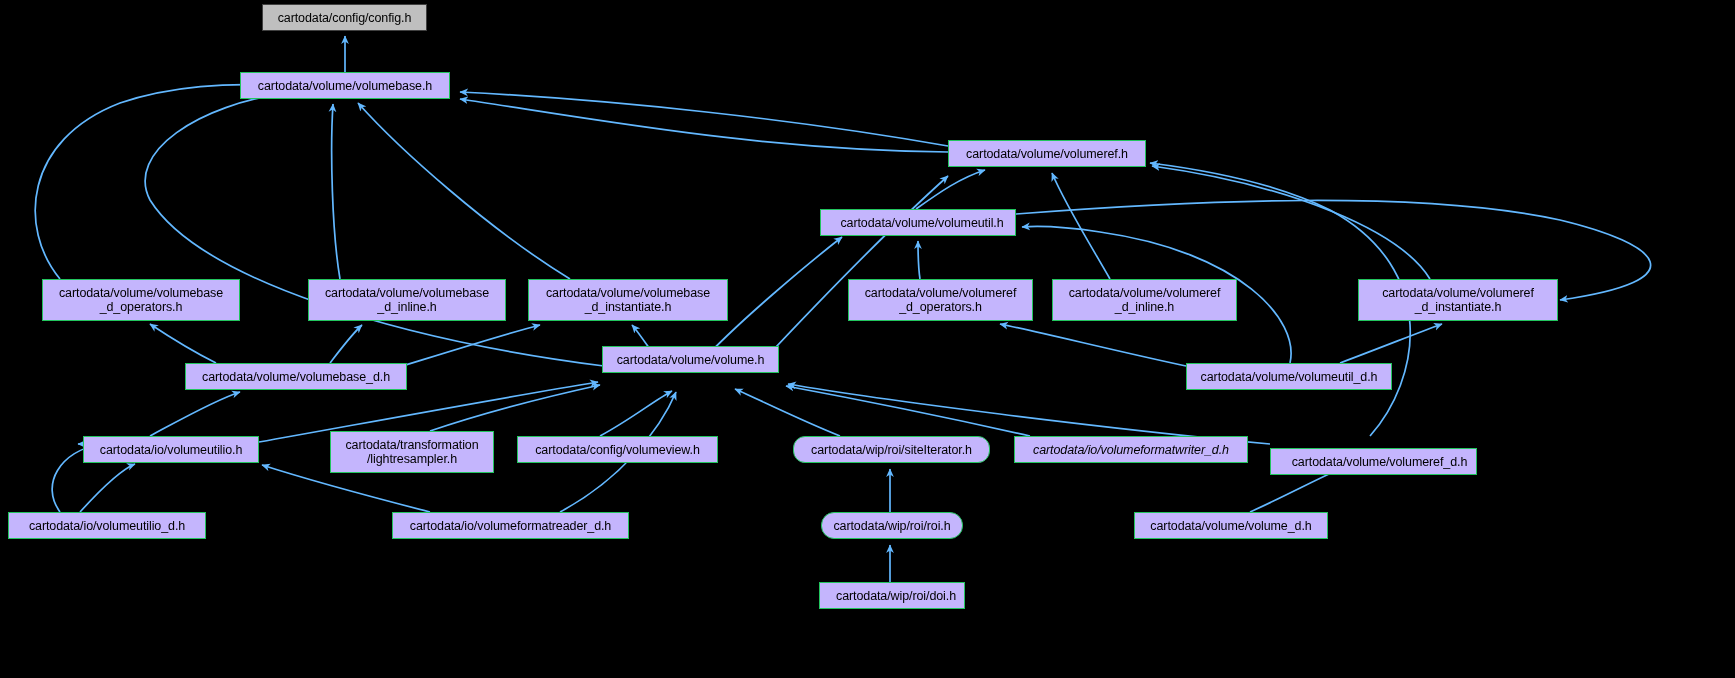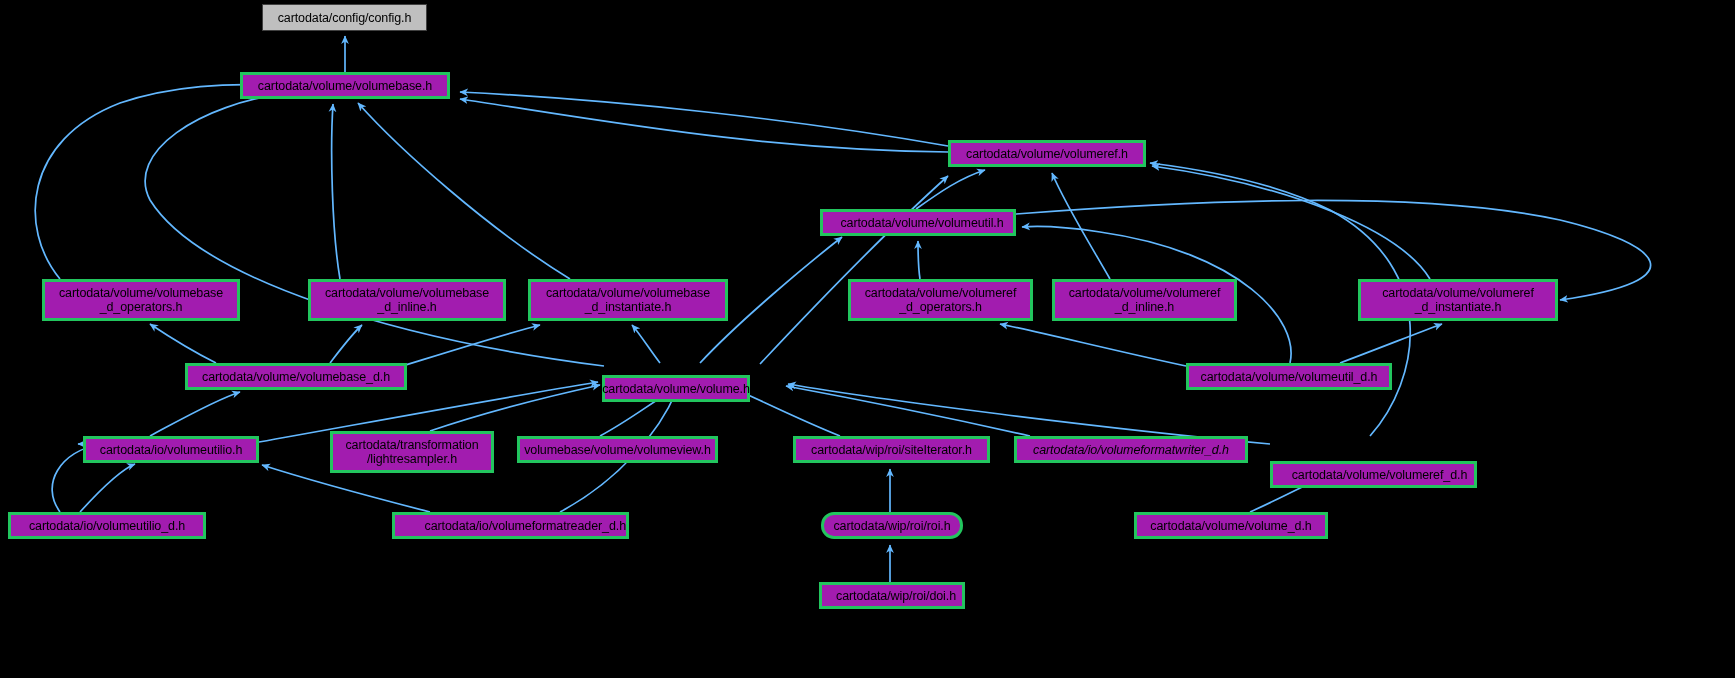"cartodata/volume/volumebase.h" .node { background: #a21caf -> #c4b5fd; border: 3px solid #22c55e -> 1px solid #22c55e }
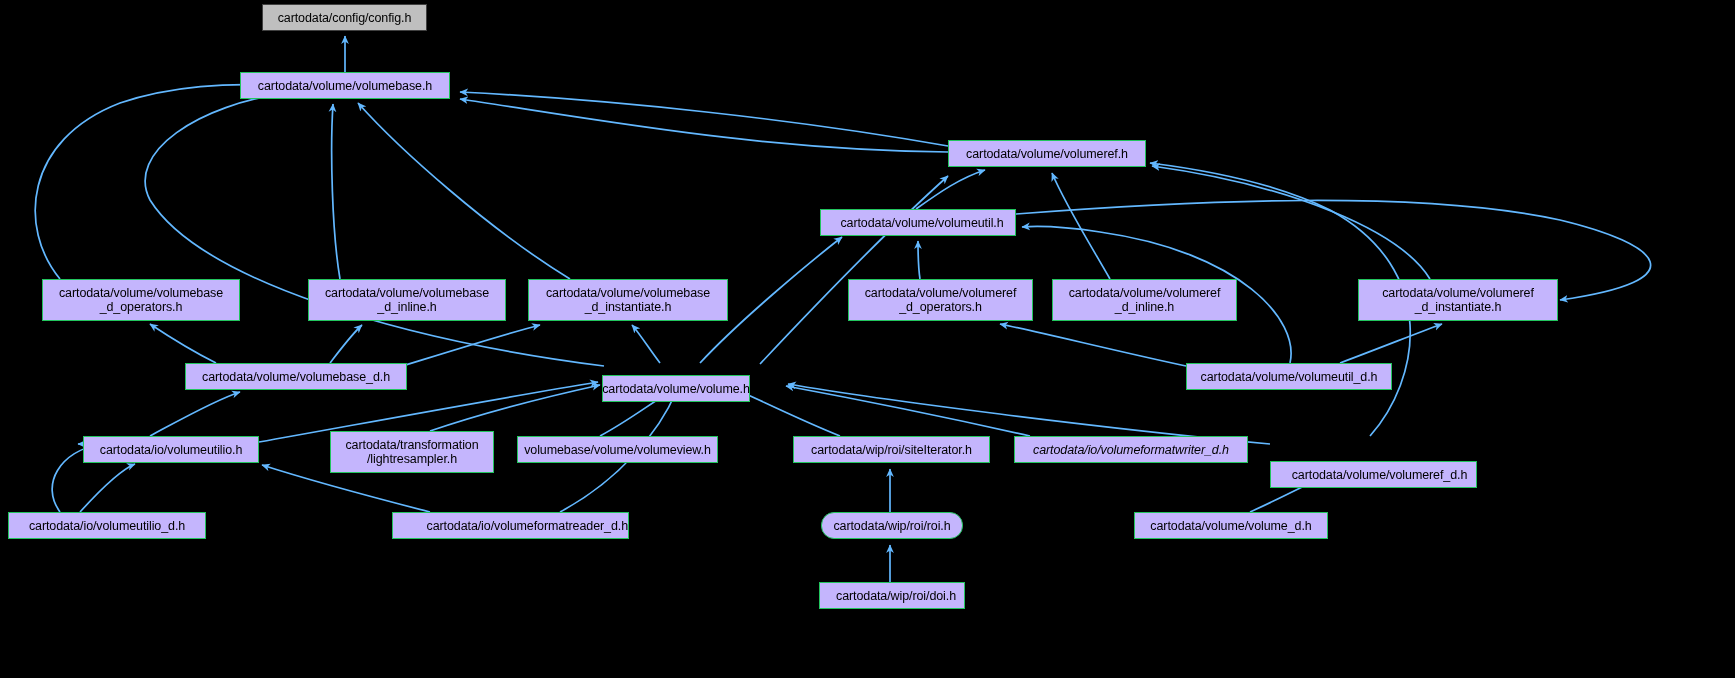"cartodata/volume/volume.h" div.node { top: 375px -> 346px; width: 148px -> 177px }
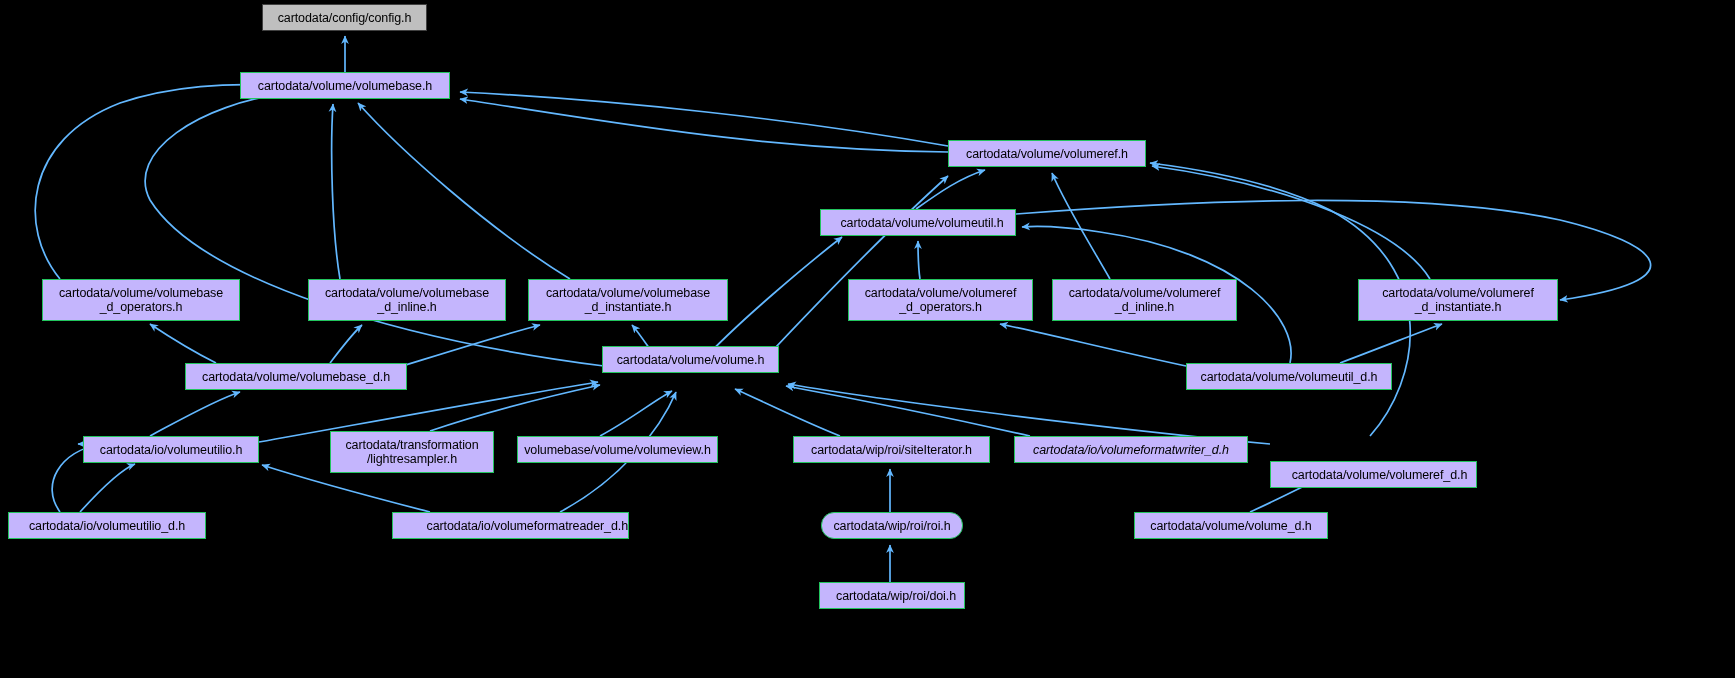"volumebase/volume/volumeview.h" span { text: volumebase/volume/volumeview.h -> cartodata/config/volumeview.h }
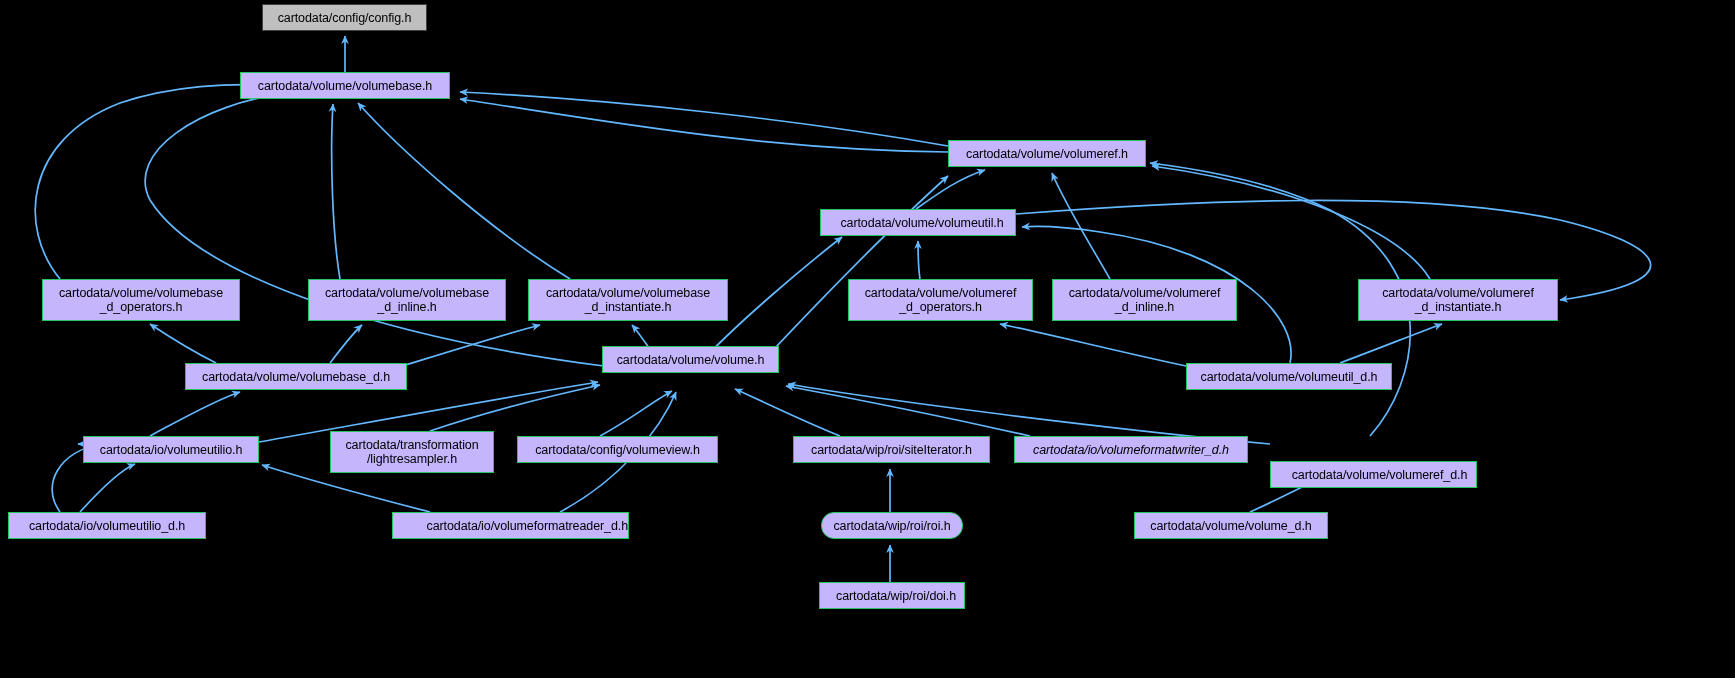"cartodata/wip/roi/siteIterator.h" div.node { border-radius: none -> 12px }
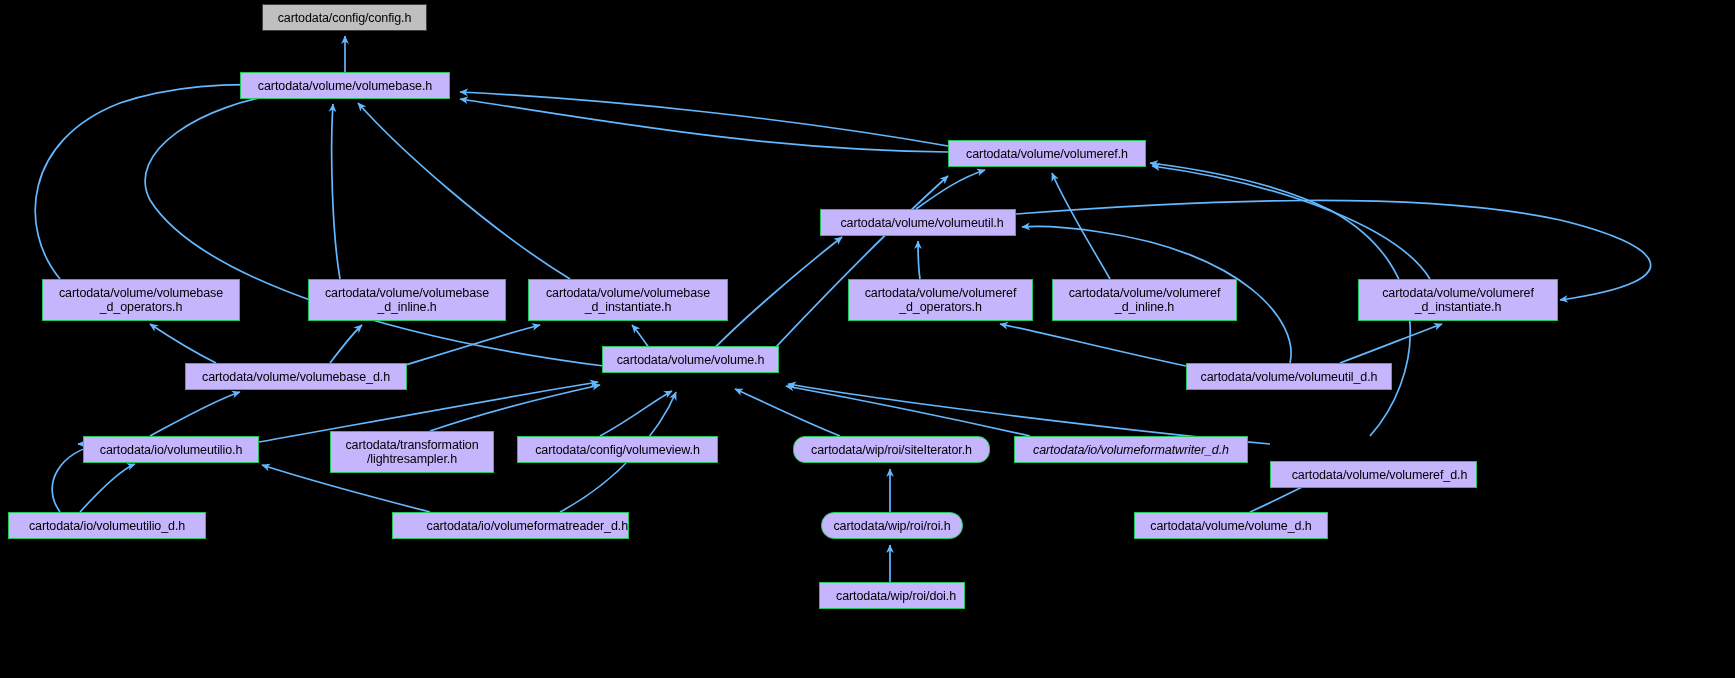"cartodata/volume/volumeref_d.h" div.node { top: 461px -> 448px }
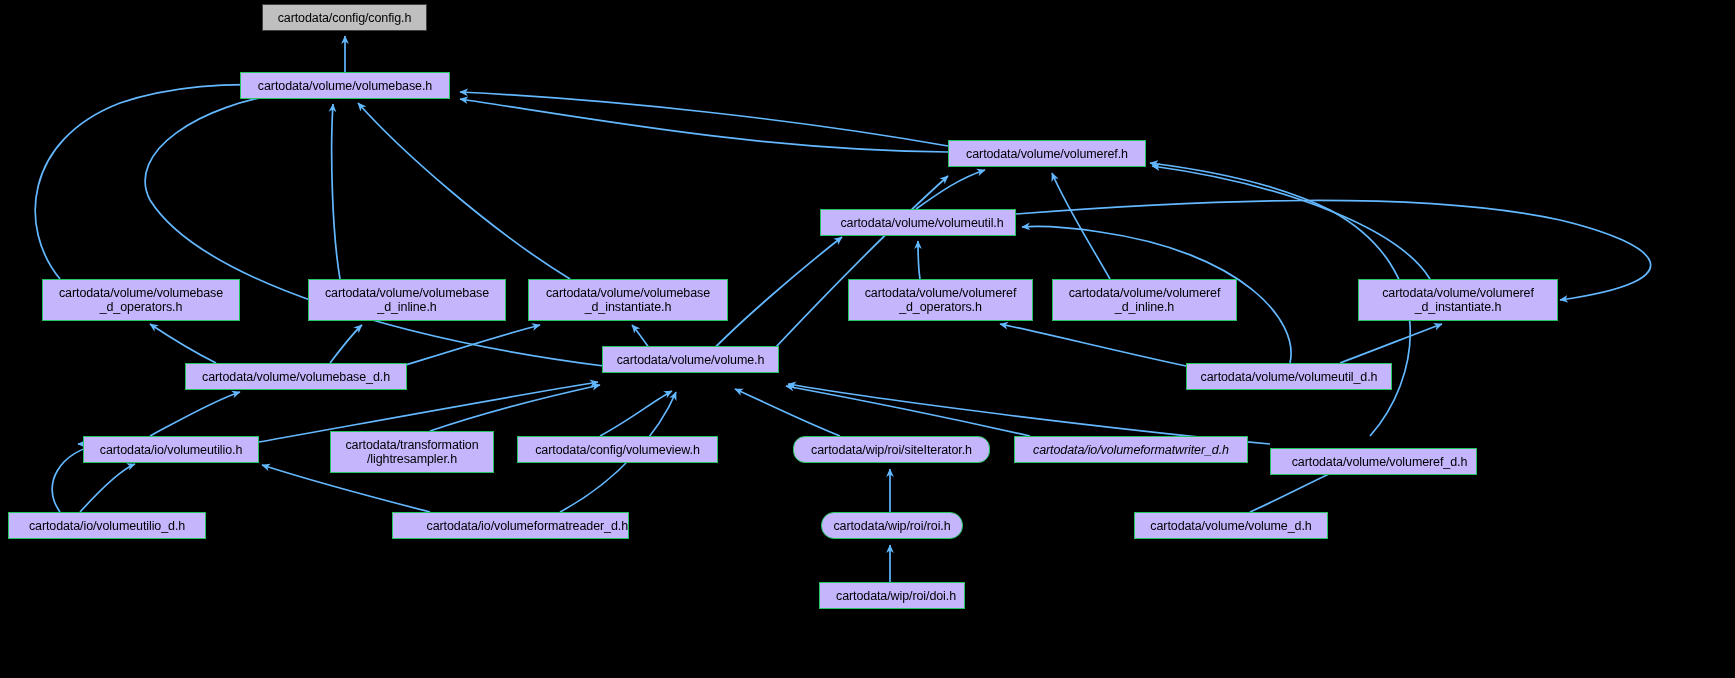"cartodata/io/volumeformatreader_d.h" div.node { align-items: flex-end -> none }
